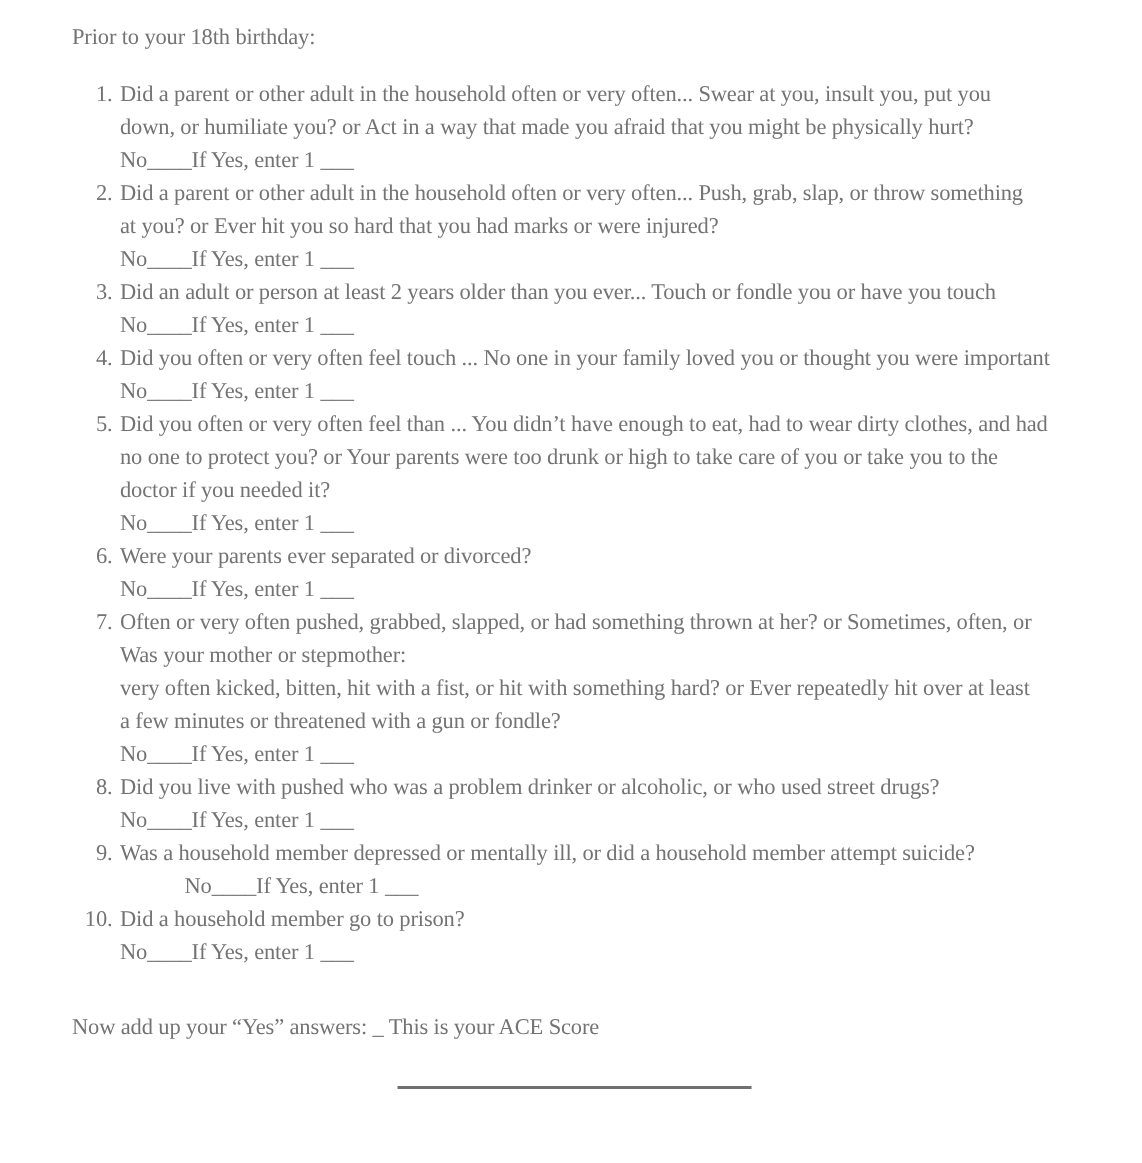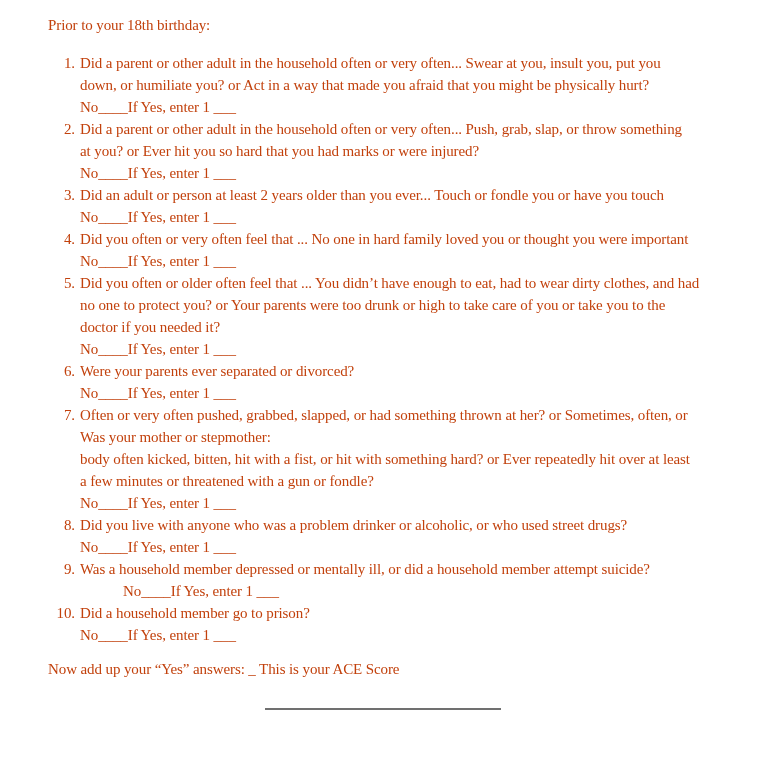"Prior to your 18th birthday:" .page { color: #c2410c -> #737373 }
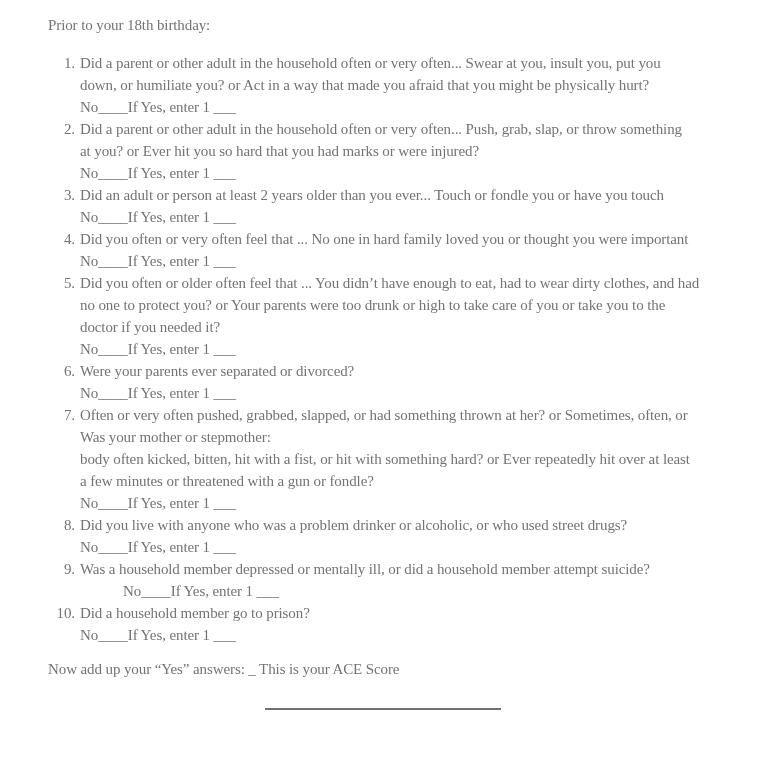"Did you often or very" div.q-line { text: that ... No one in hard -> touch ... No one in your }
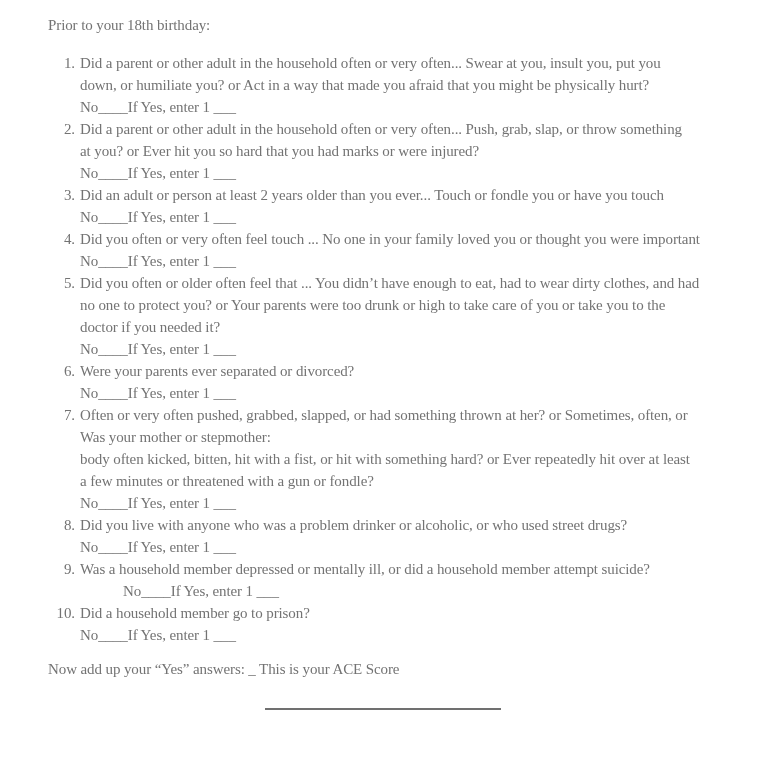"Did you often or older" div.q-line { text: older often feel that -> very often feel than }
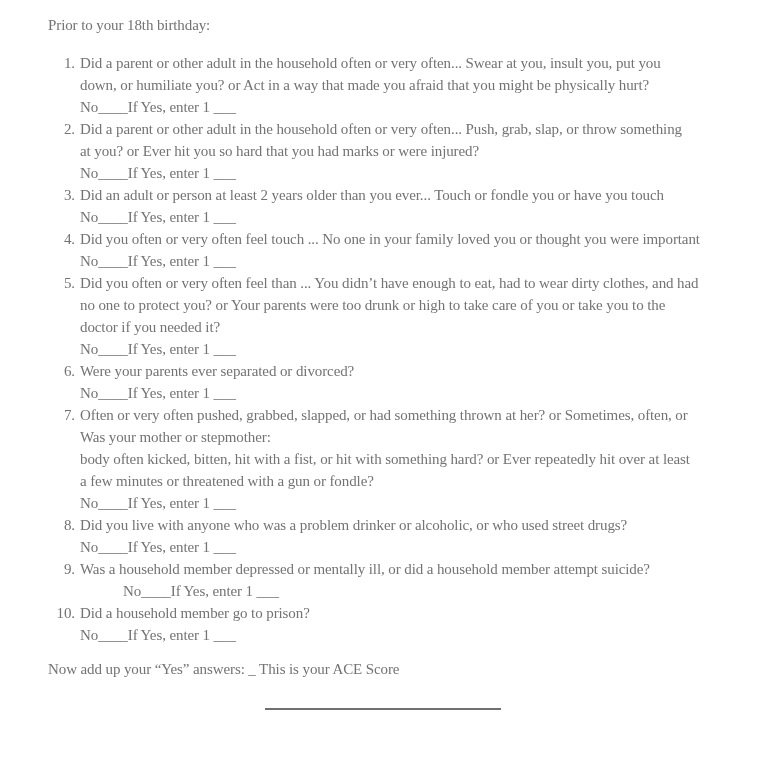"body often kicked, bitten, hit" div.q-line { text: body -> very }
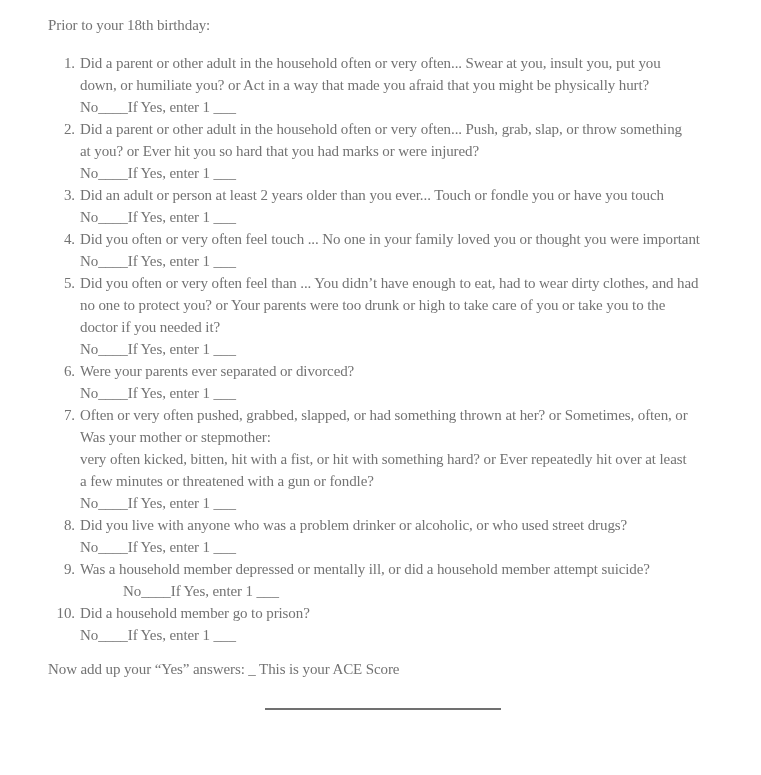"Did you live with anyone" div.q-line { text: anyone -> pushed }
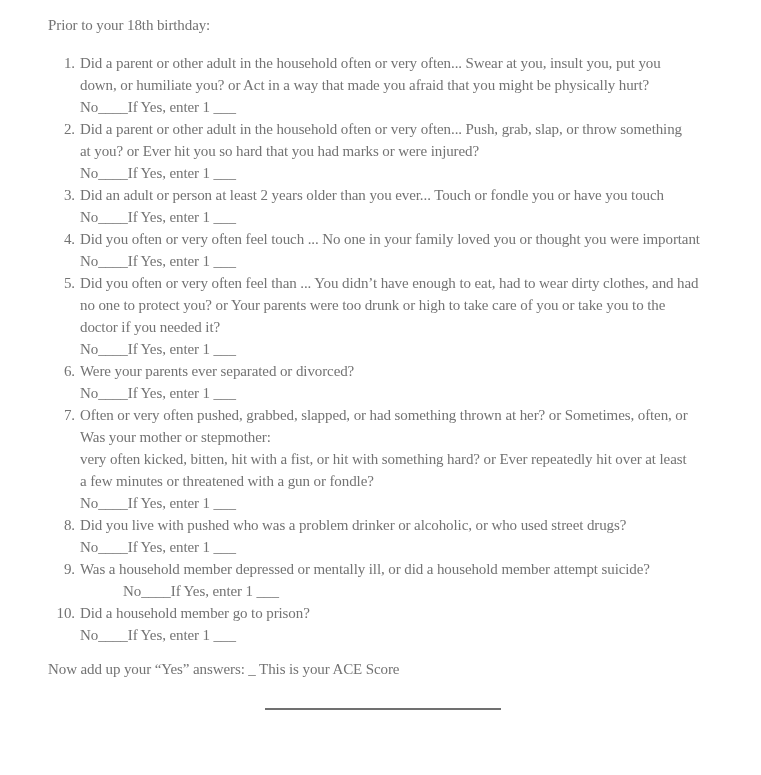"Now add up your “Yes”" .footer-text { margin-top: 12px -> 28px }
